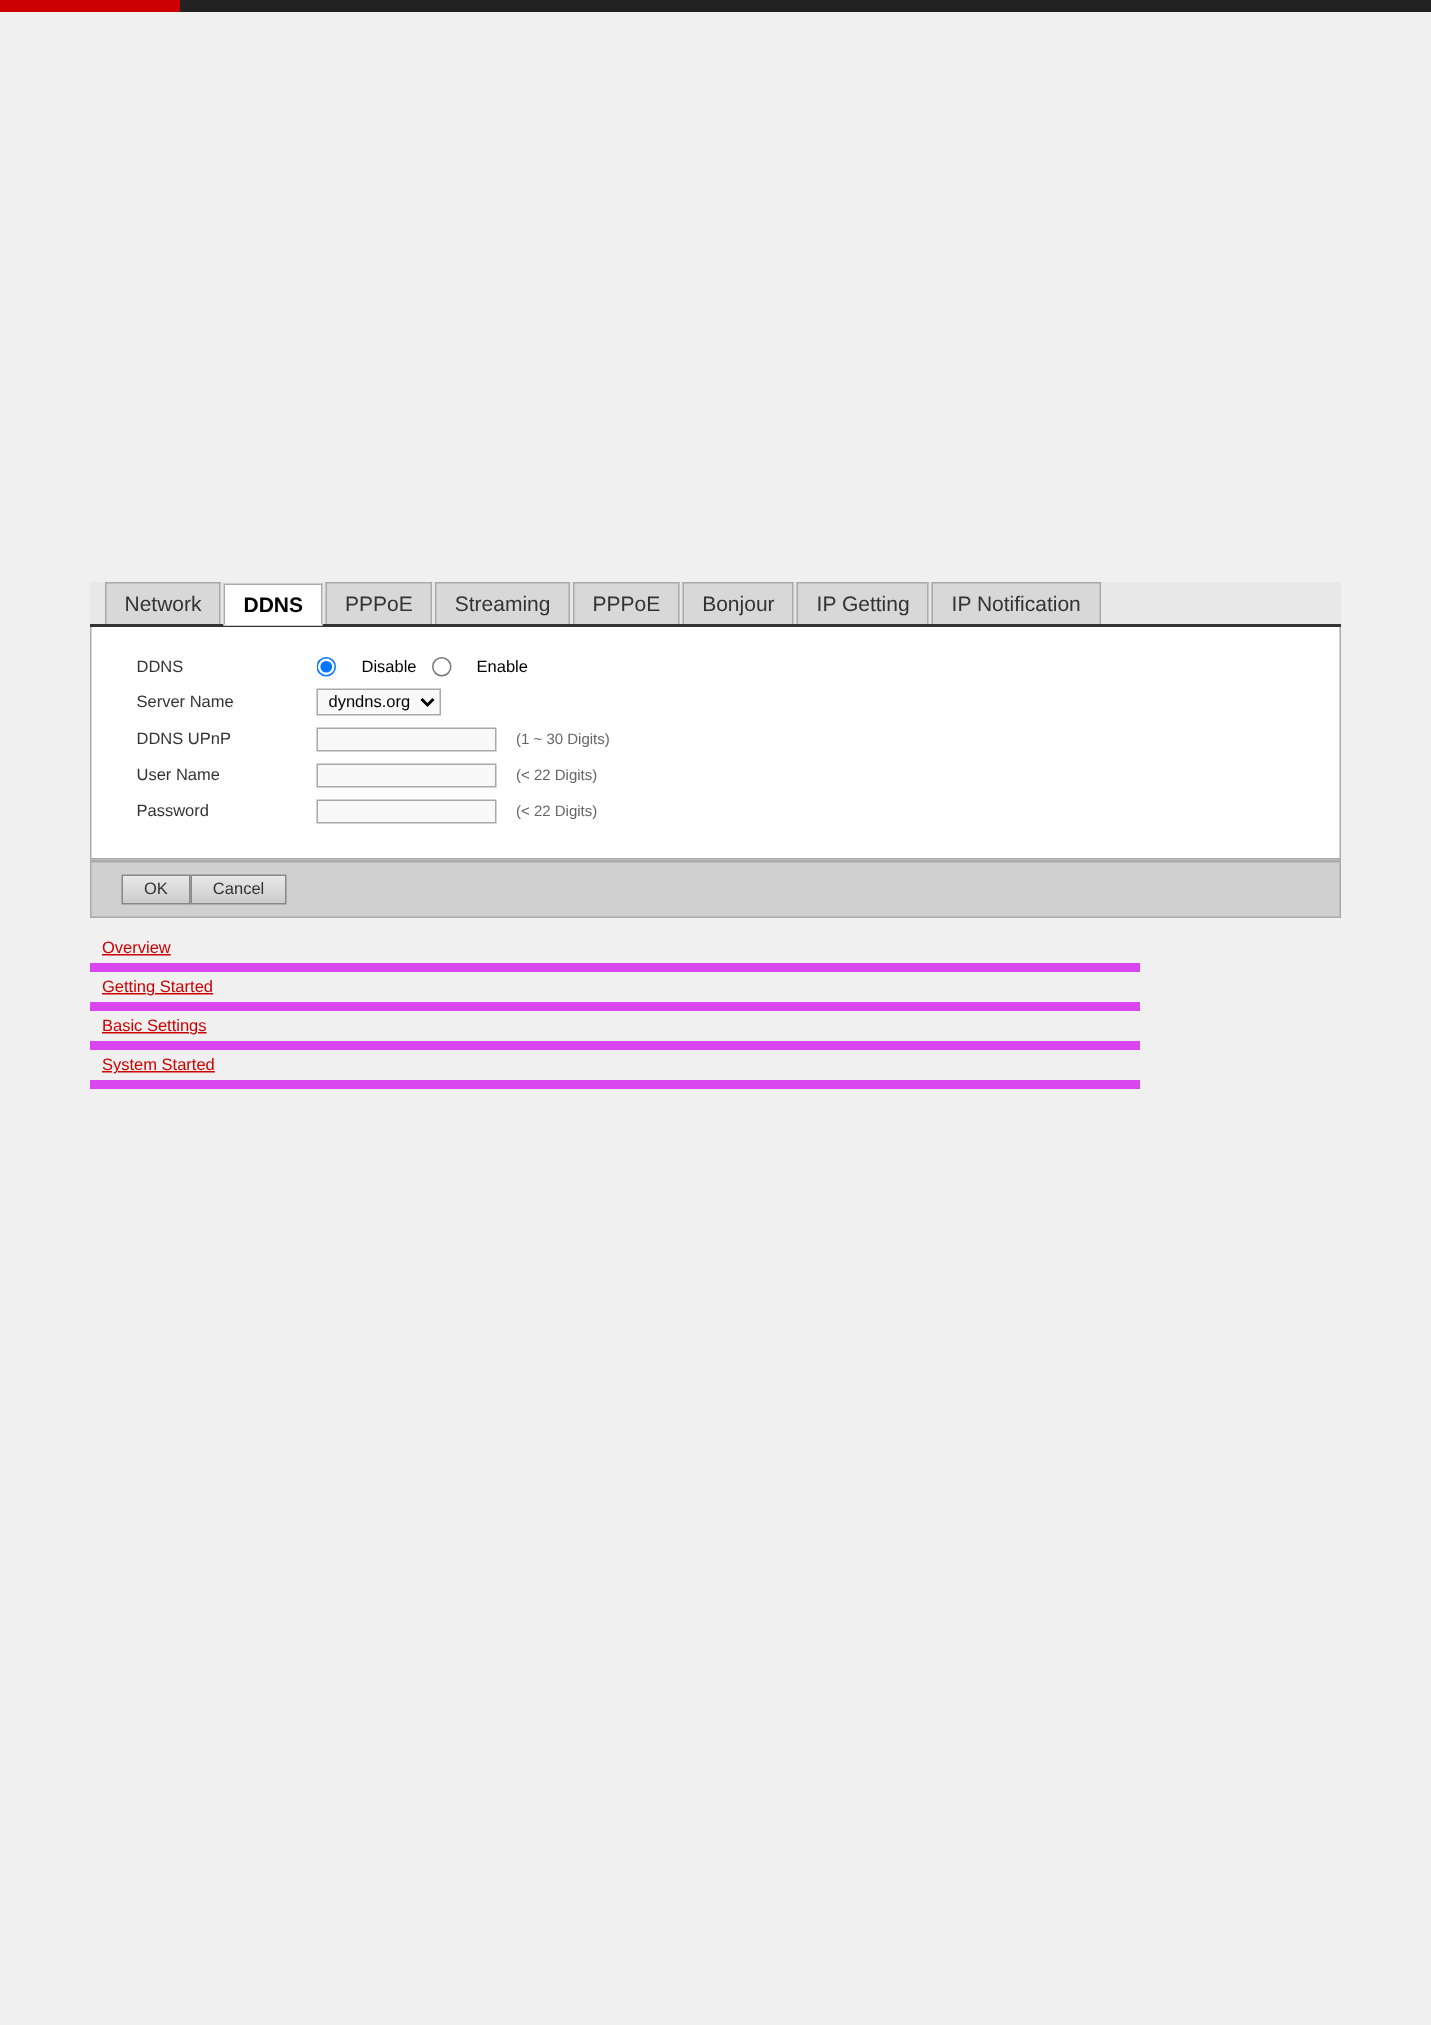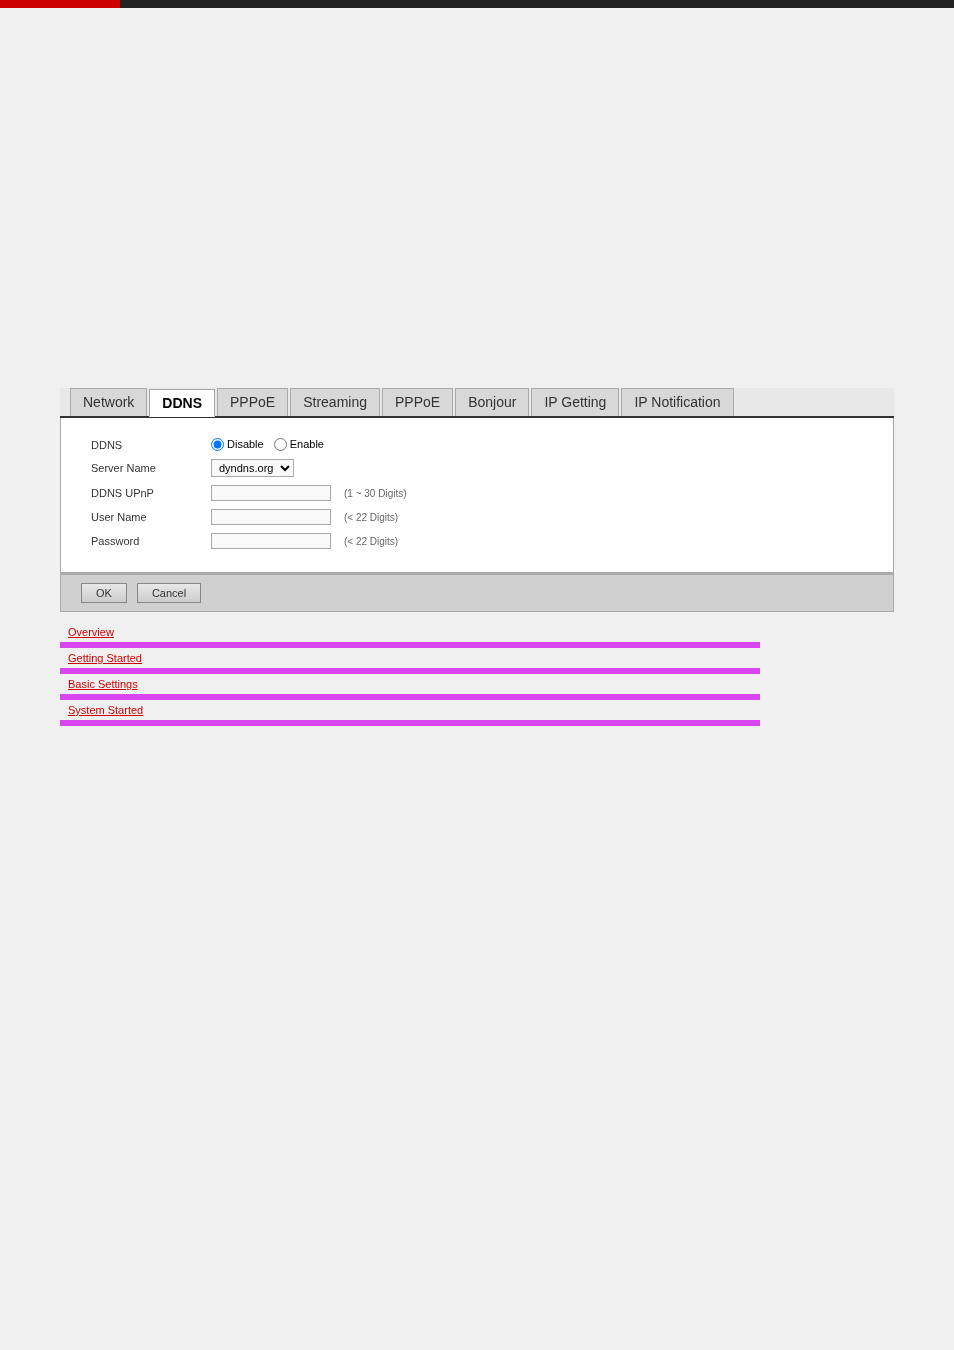"Disable" .radio-group label { align-items: flex-start -> center; gap: 3px -> 17px }
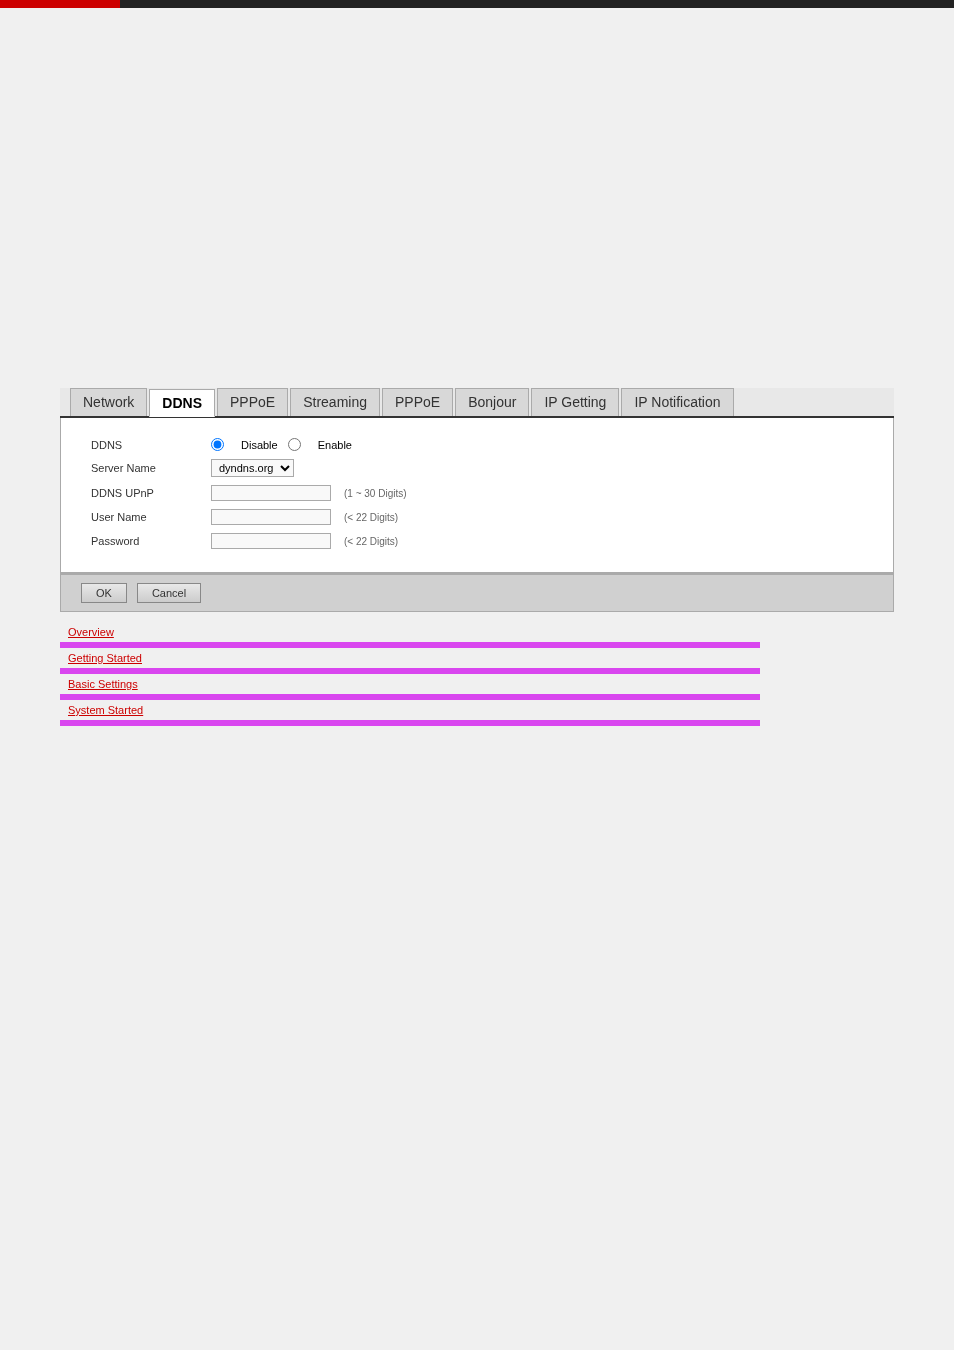"OK" .button-bar { gap: 10px -> none }
